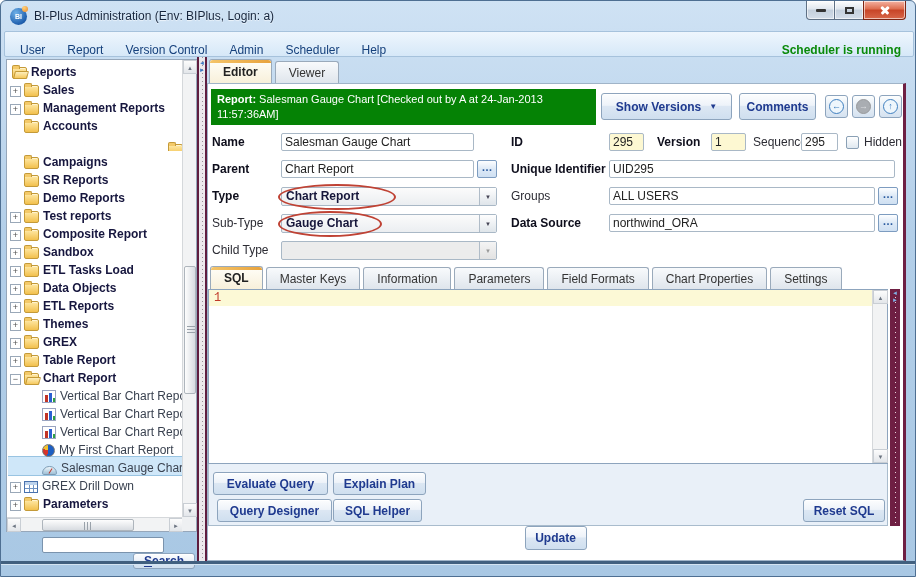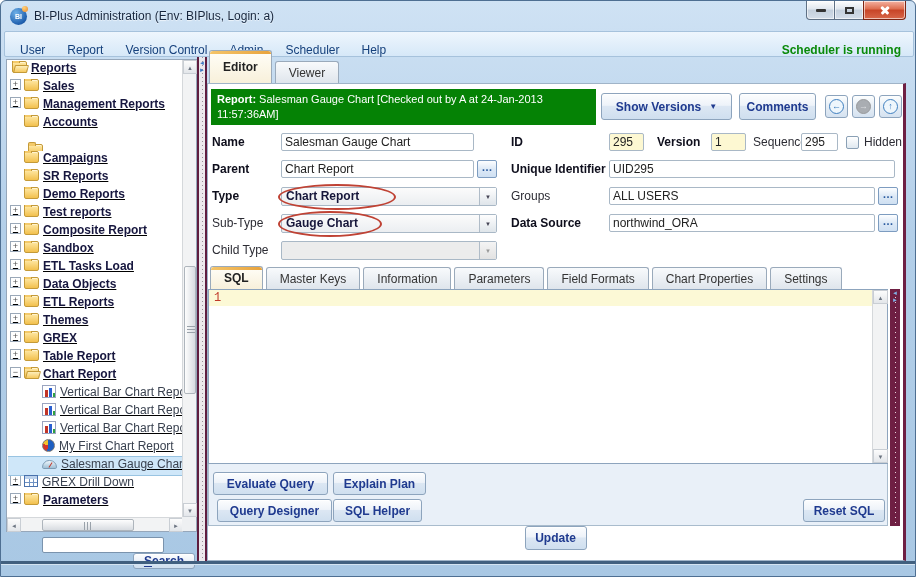"Reports" .tree-row { align-items: flex-start -> flex-end; text-decoration: underline -> none }
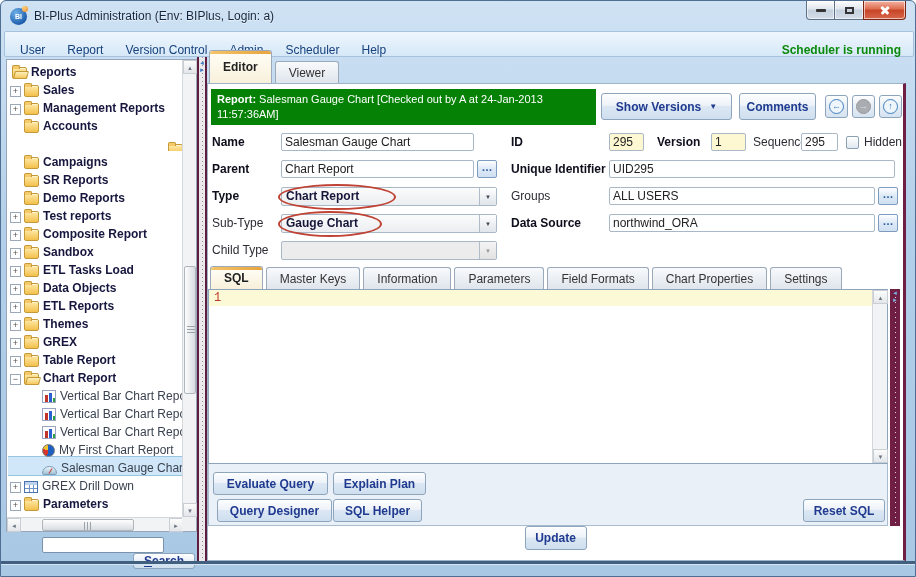"Editor" .outer-tabs .tab { height: 33px -> 24px }
